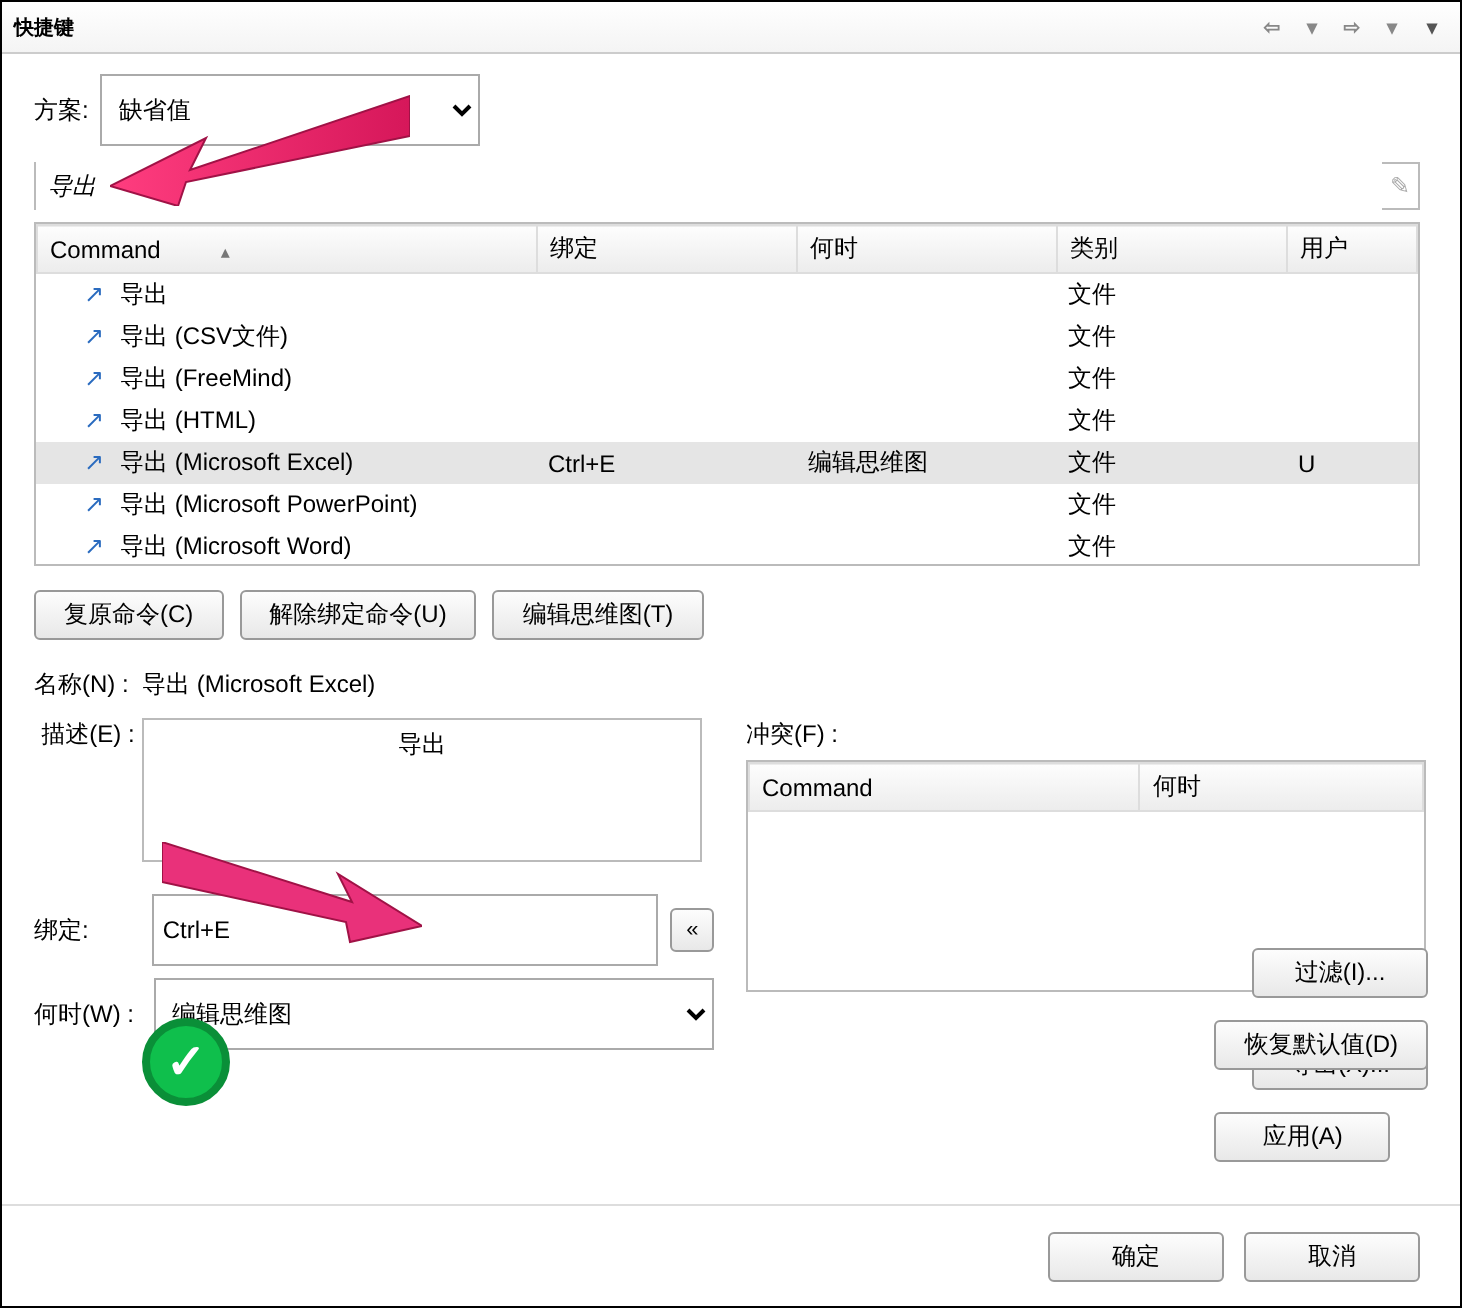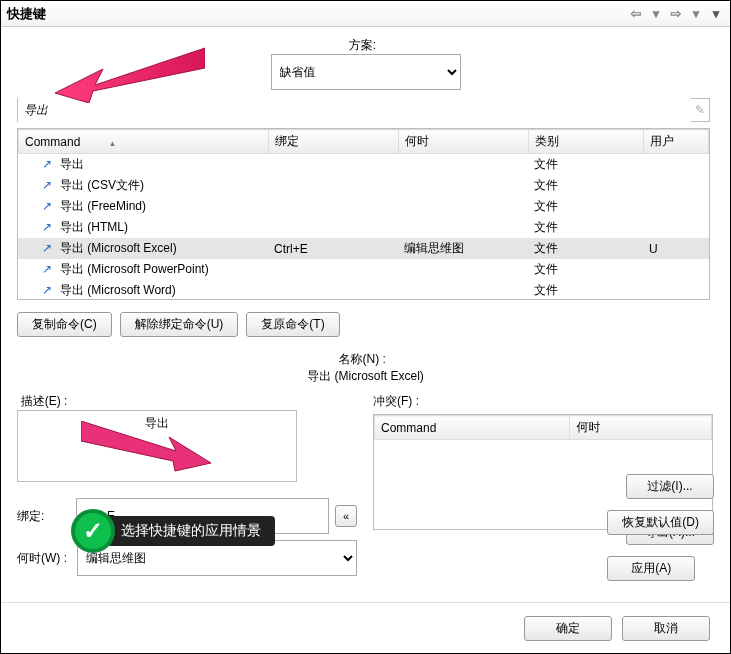"快捷键" .titlebar { font-size: 13px -> 10px }
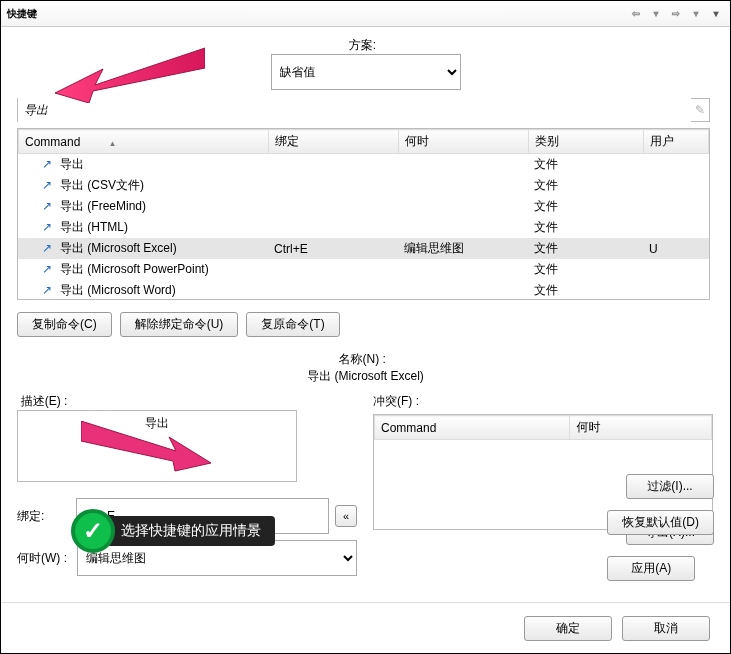"方案:" .row { flex-direction: column -> none }
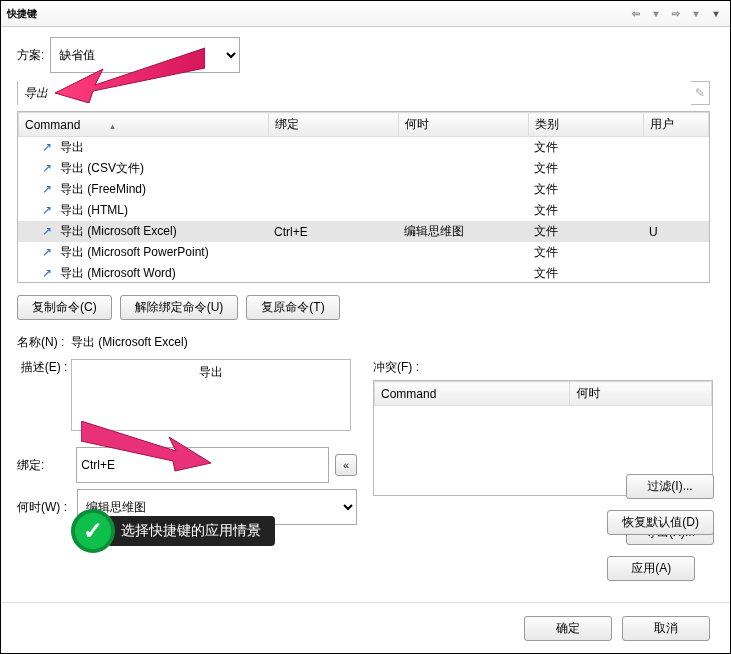"复制命令(C)" button.btn { text: 制 -> 原 }
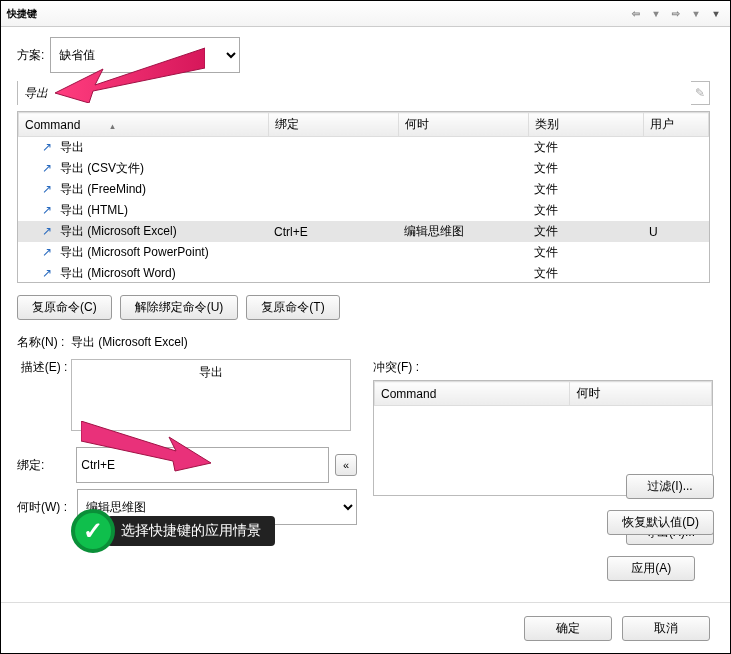"复原命令(T)" button.btn { text: 复原命令 -> 编辑思维图 }
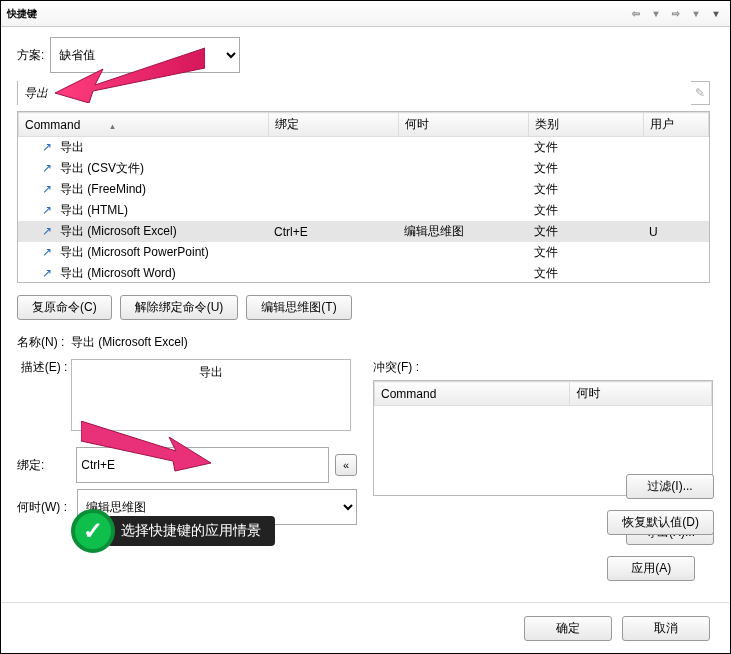"选择快捷键的应用情景" div.check-label { html: <div>选择快捷键的应用情景</div> -> none }
